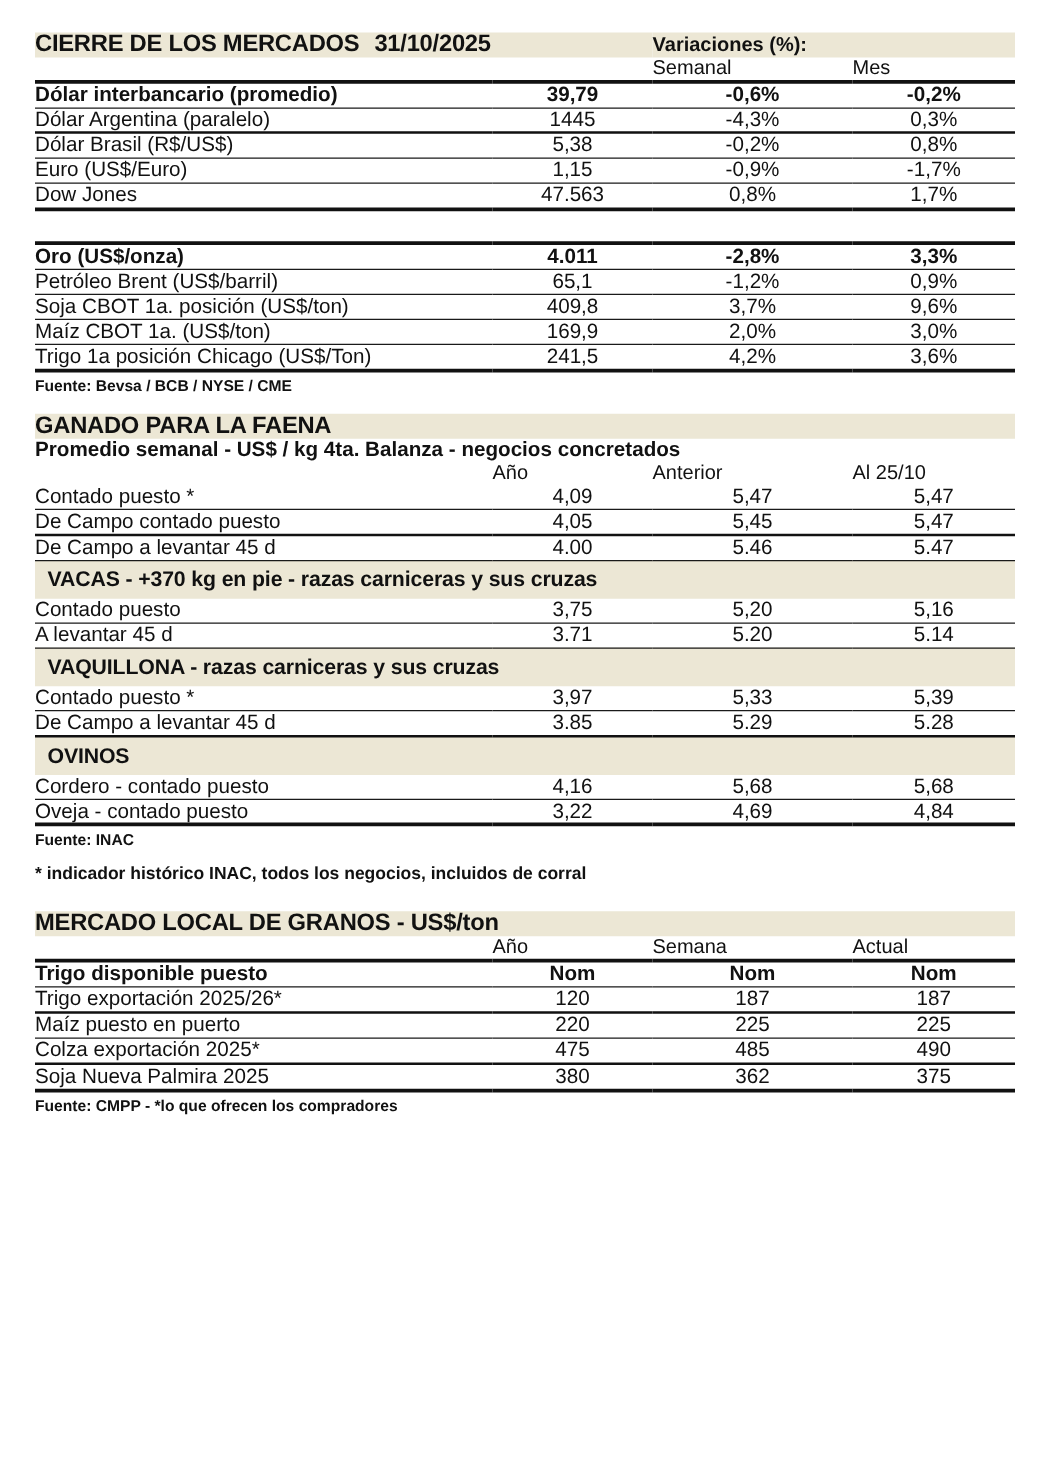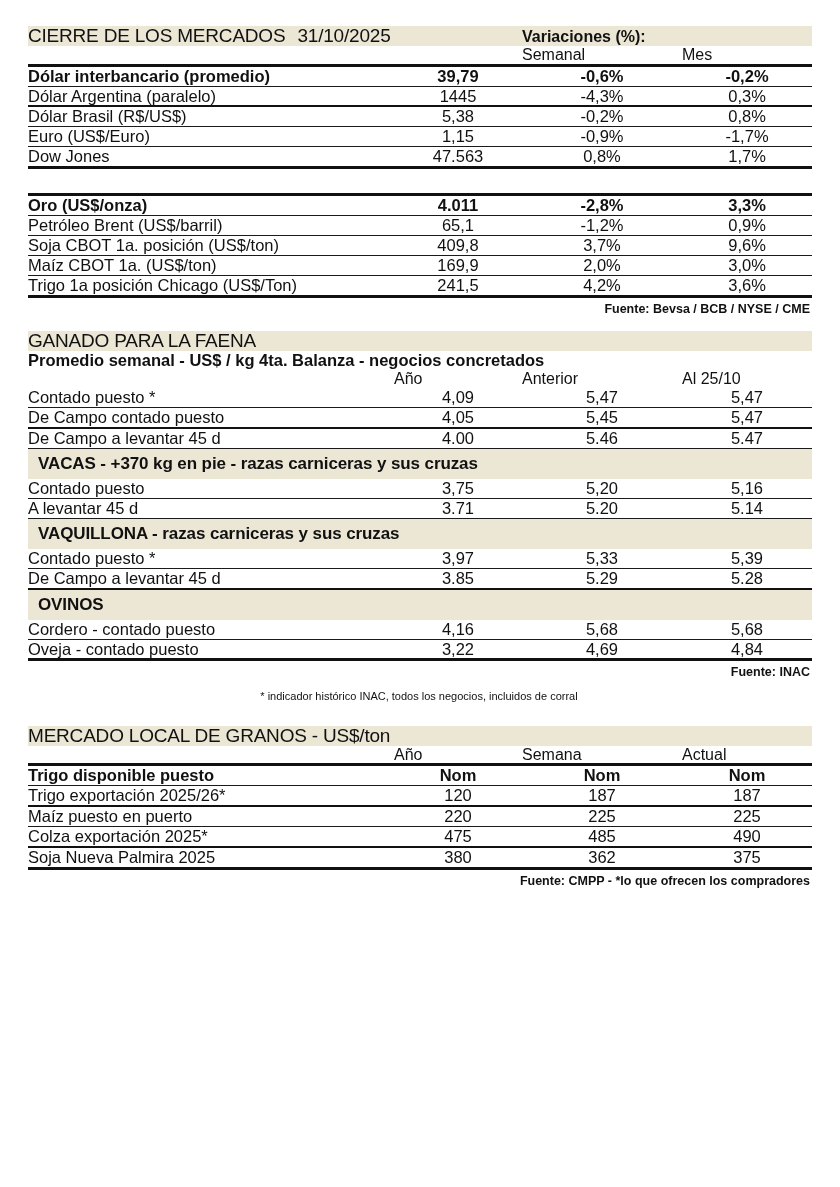"CIERRE DE LOS MERCADOS 31/10/2025" .band-title { font-weight: normal -> bold }
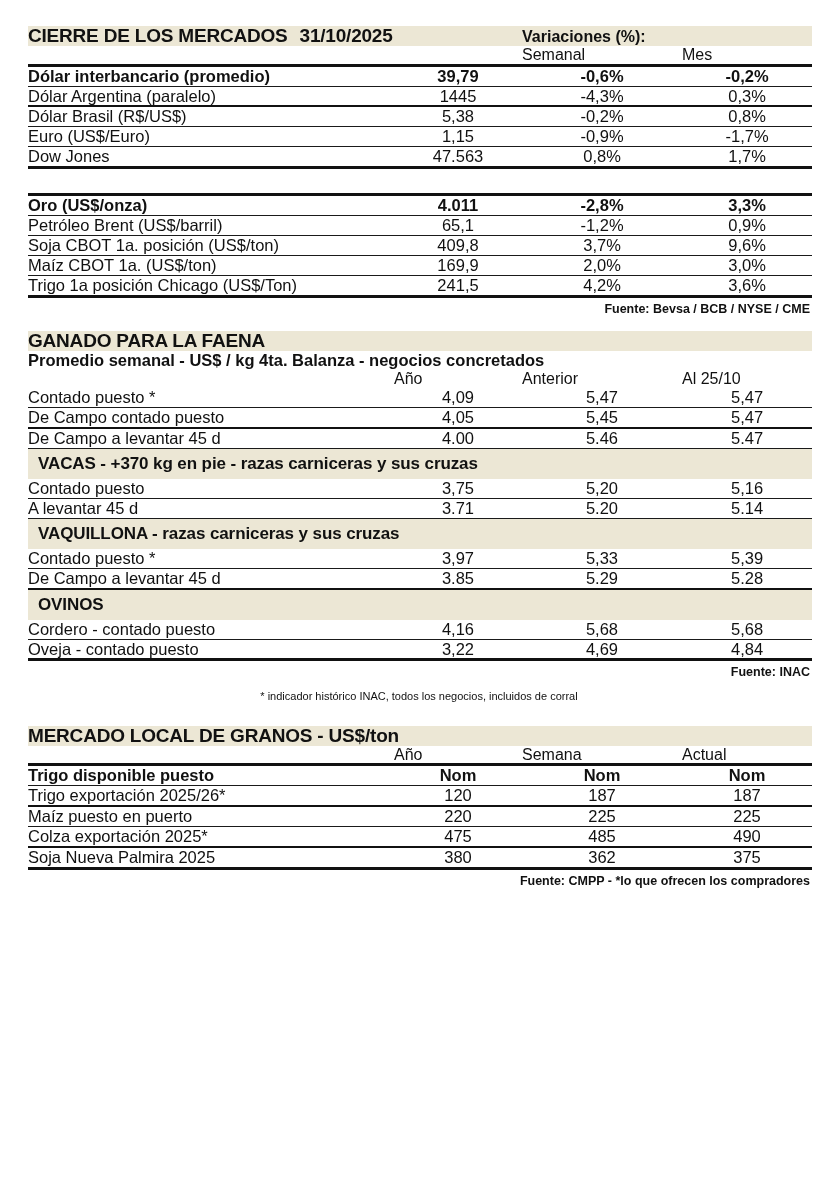"Fuente: Bevsa / BCB /" .source { text-align: right -> left }
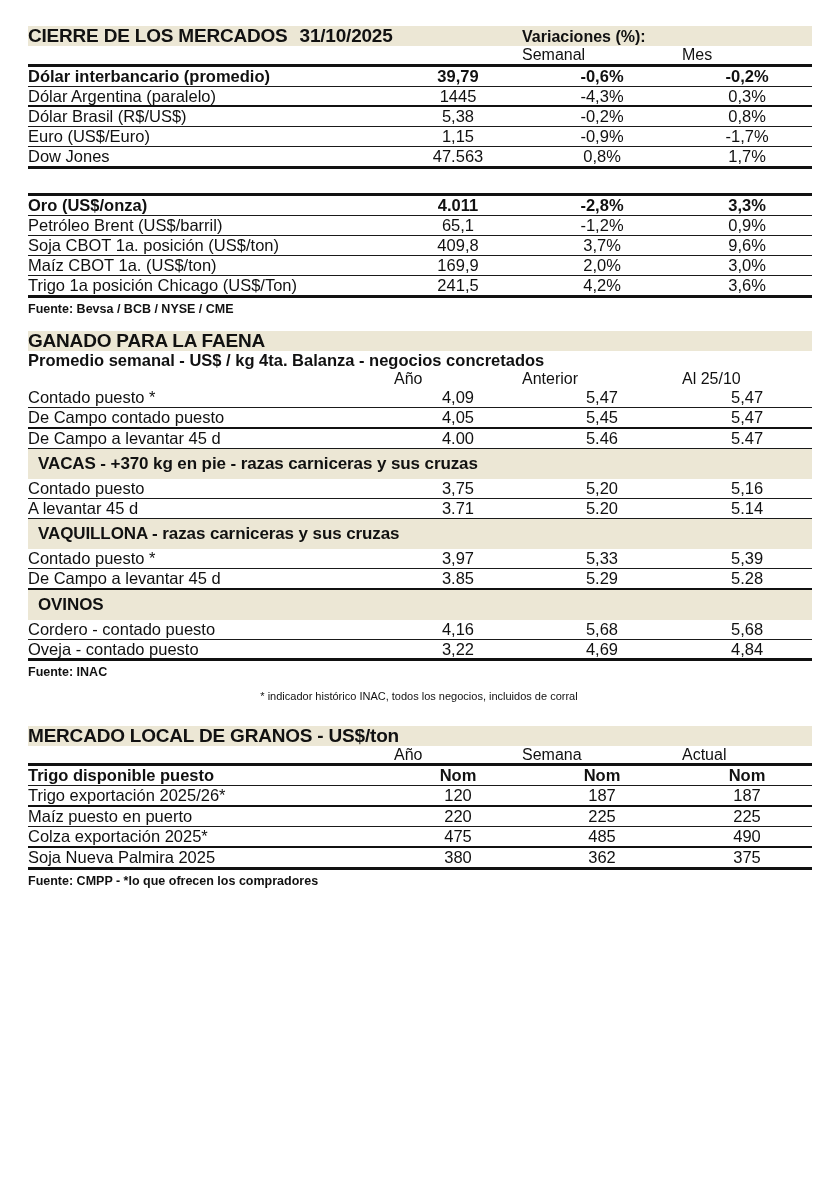"* indicador histórico INAC, todos" .footnote { font-size: 11px -> 14px; font-weight: normal -> bold; text-align: center -> left }
